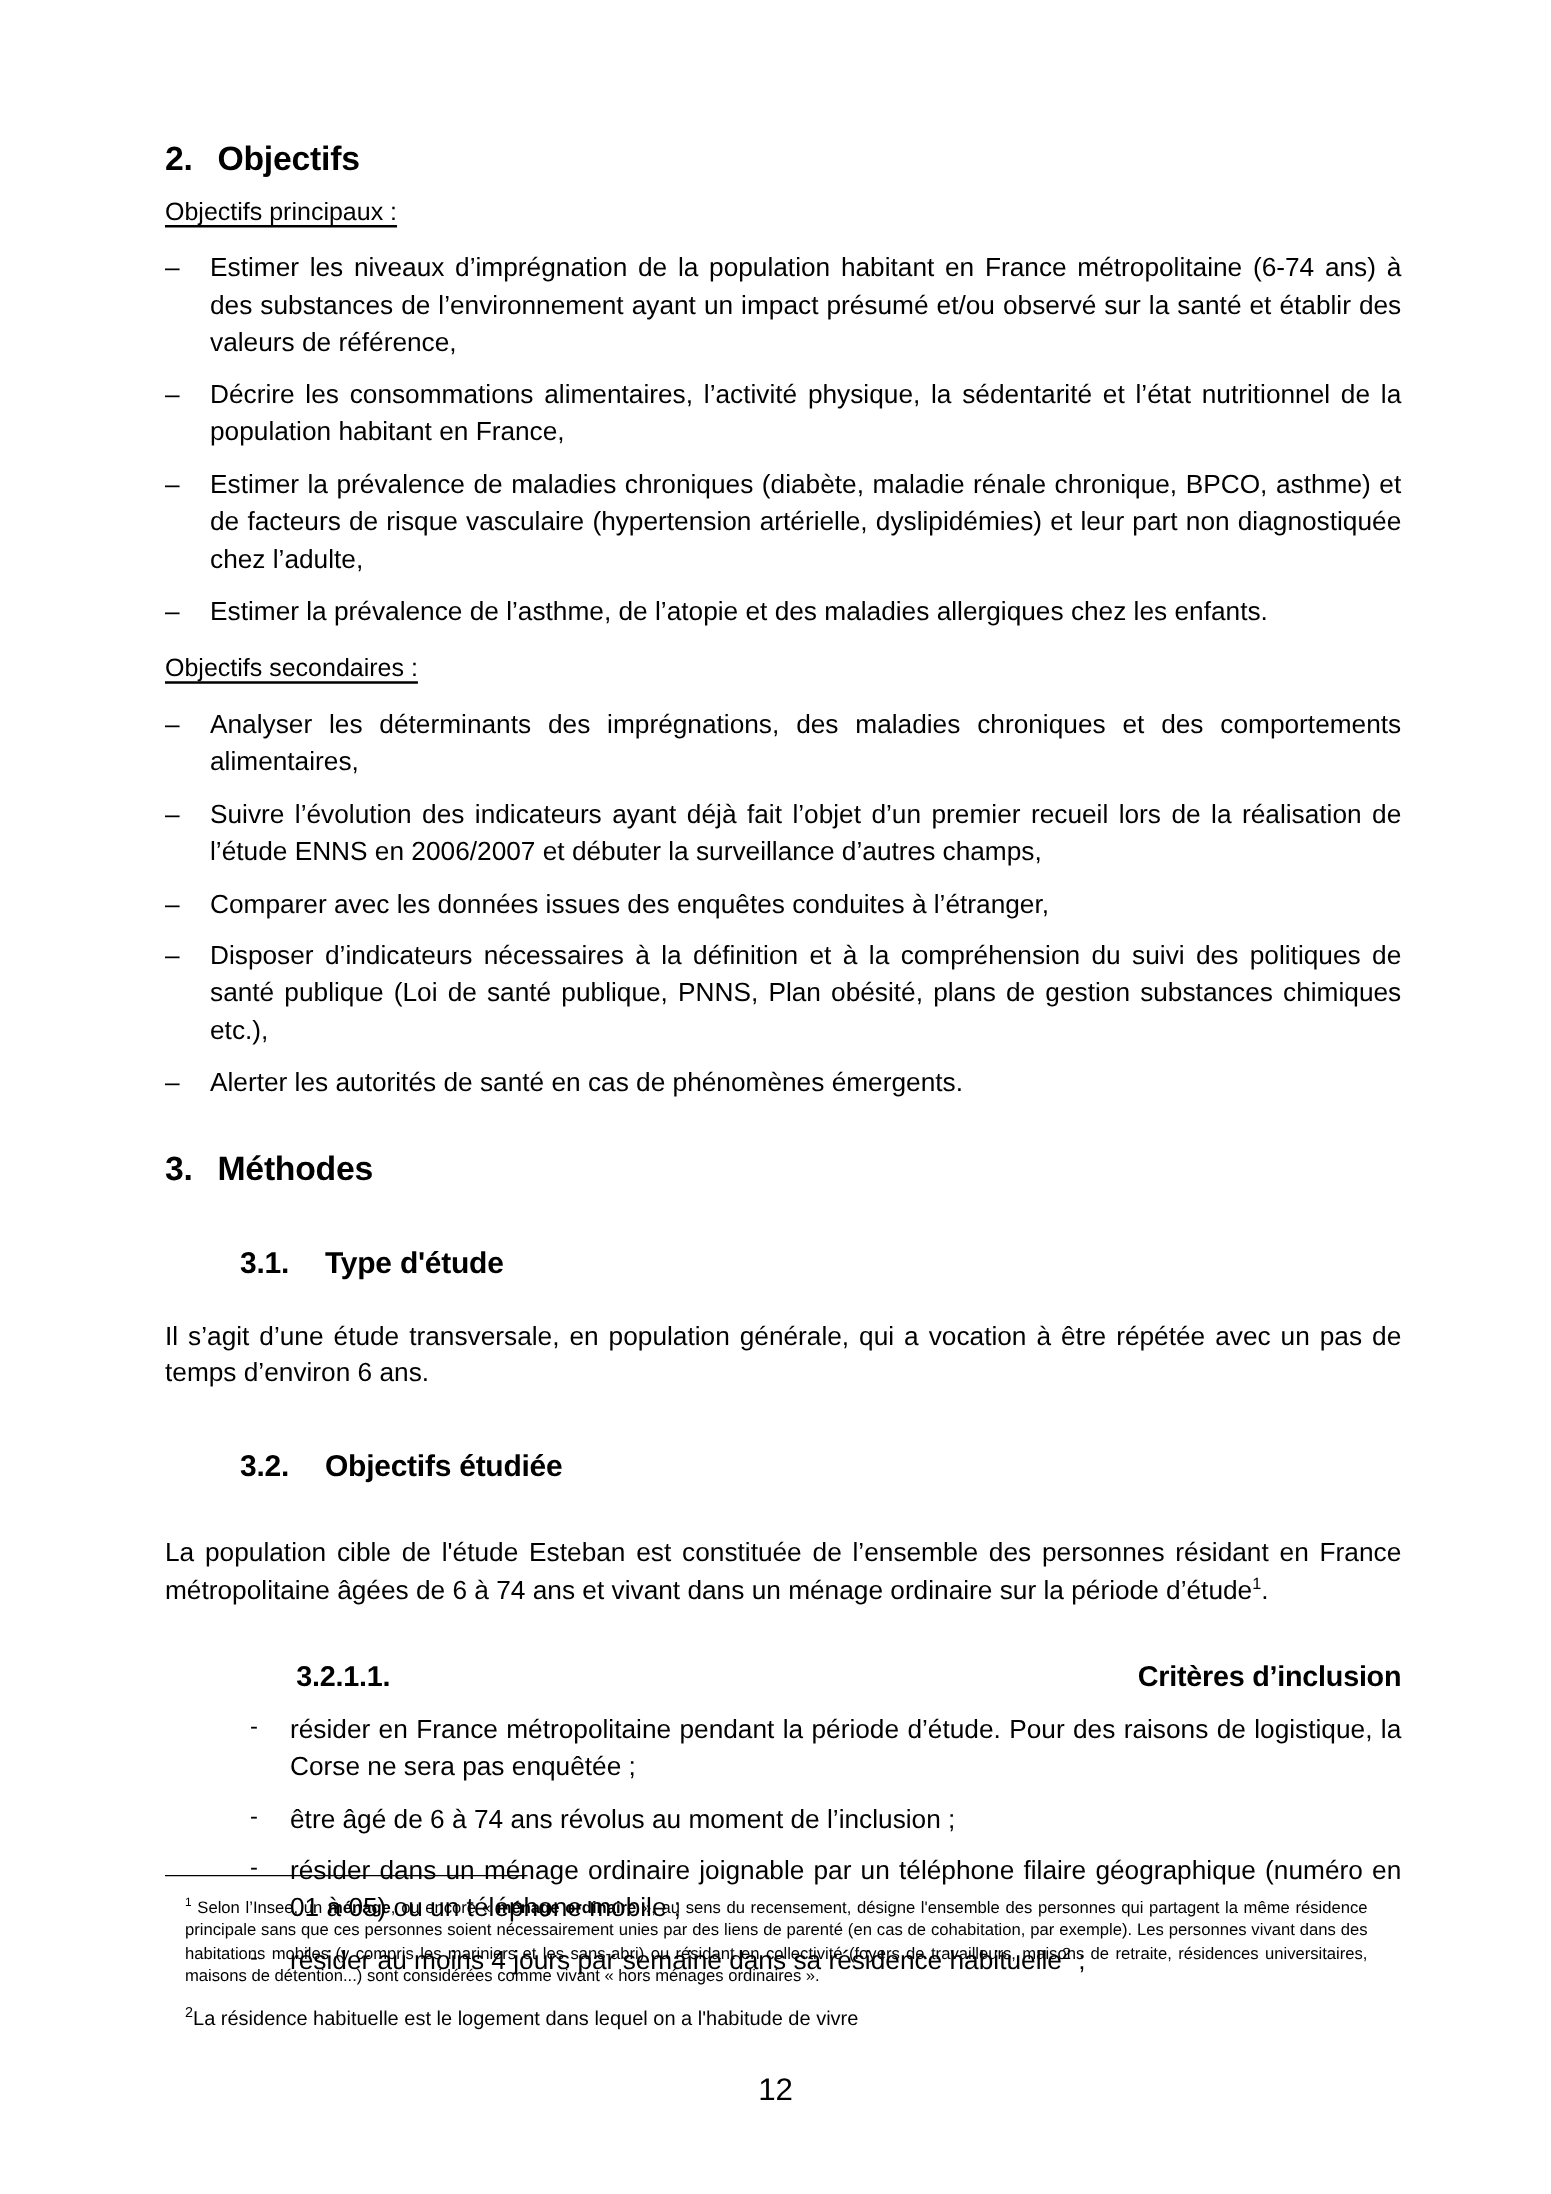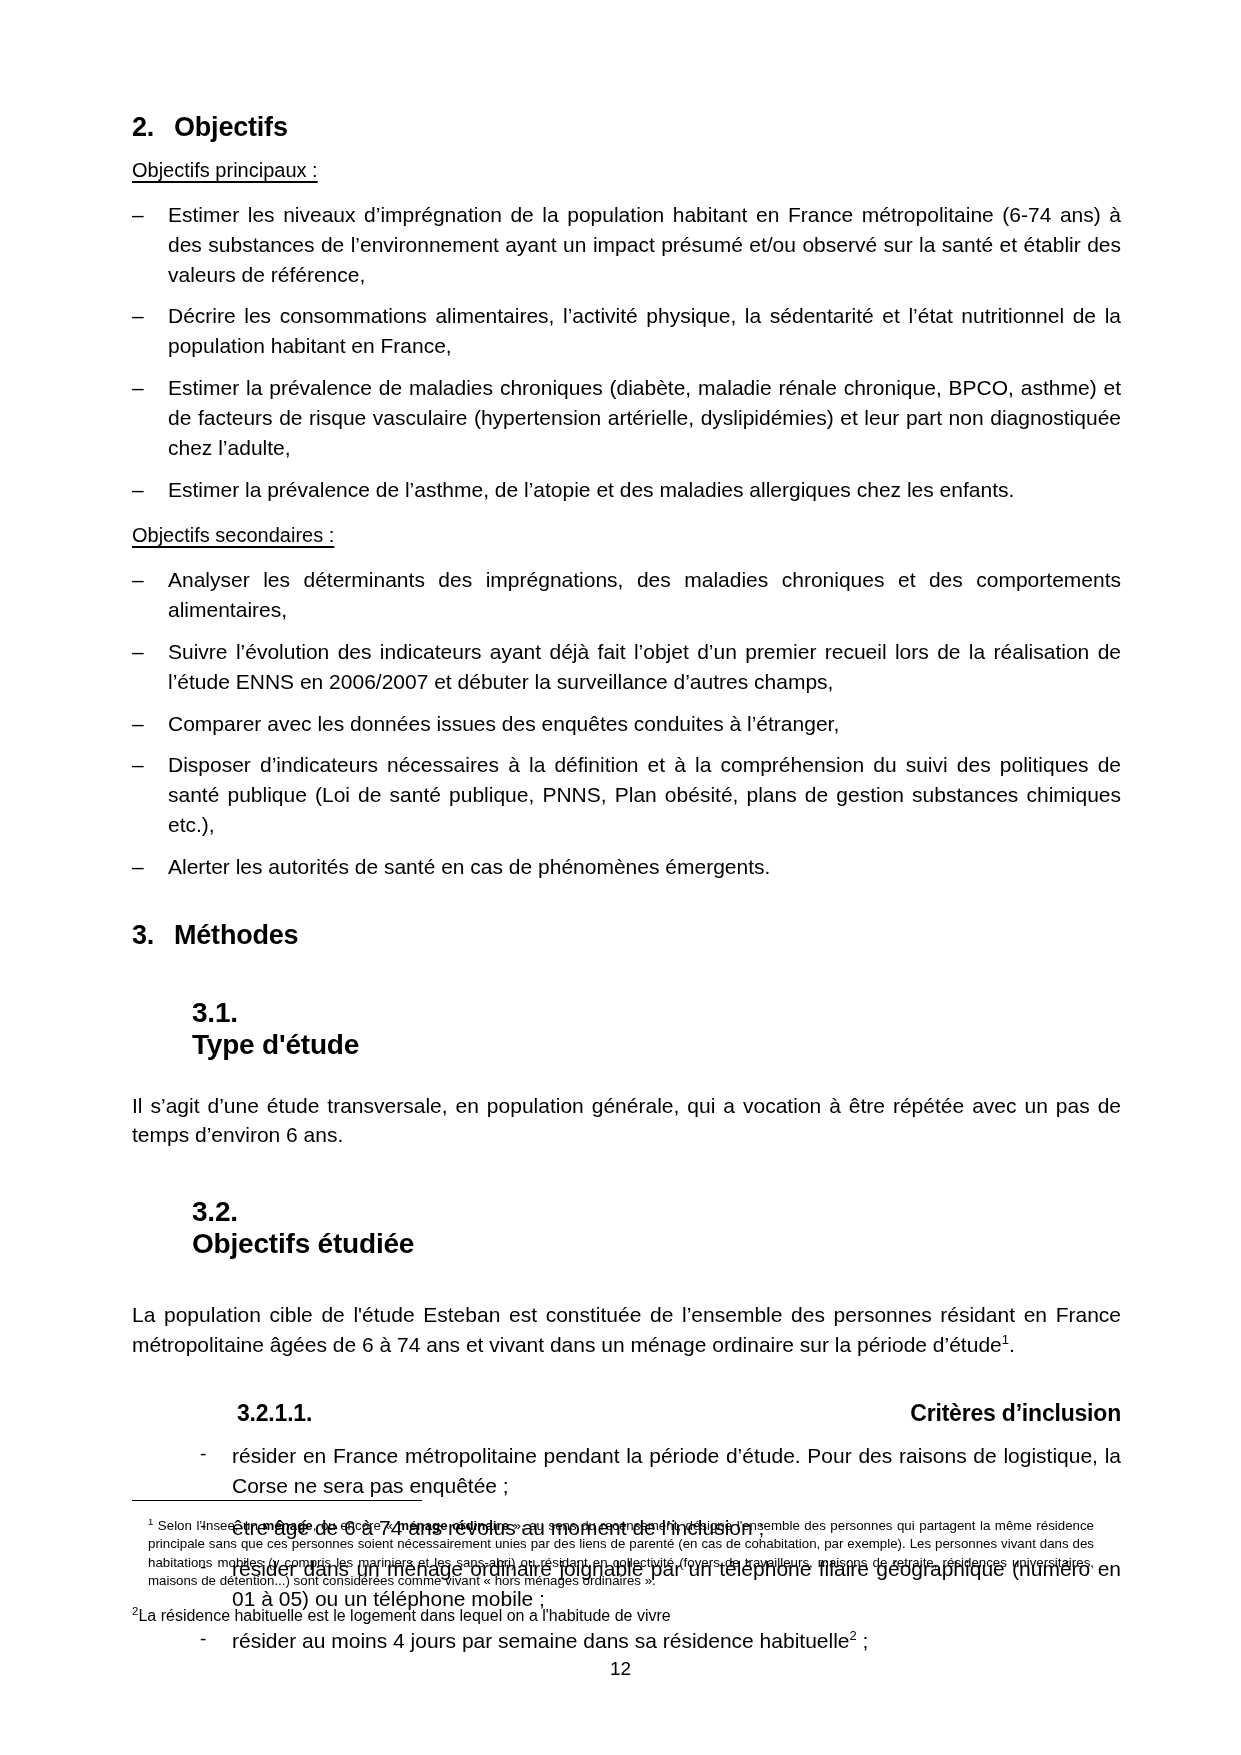"3.1." h2.sub { flex-direction: column -> none; font-size: 28px -> 24px }
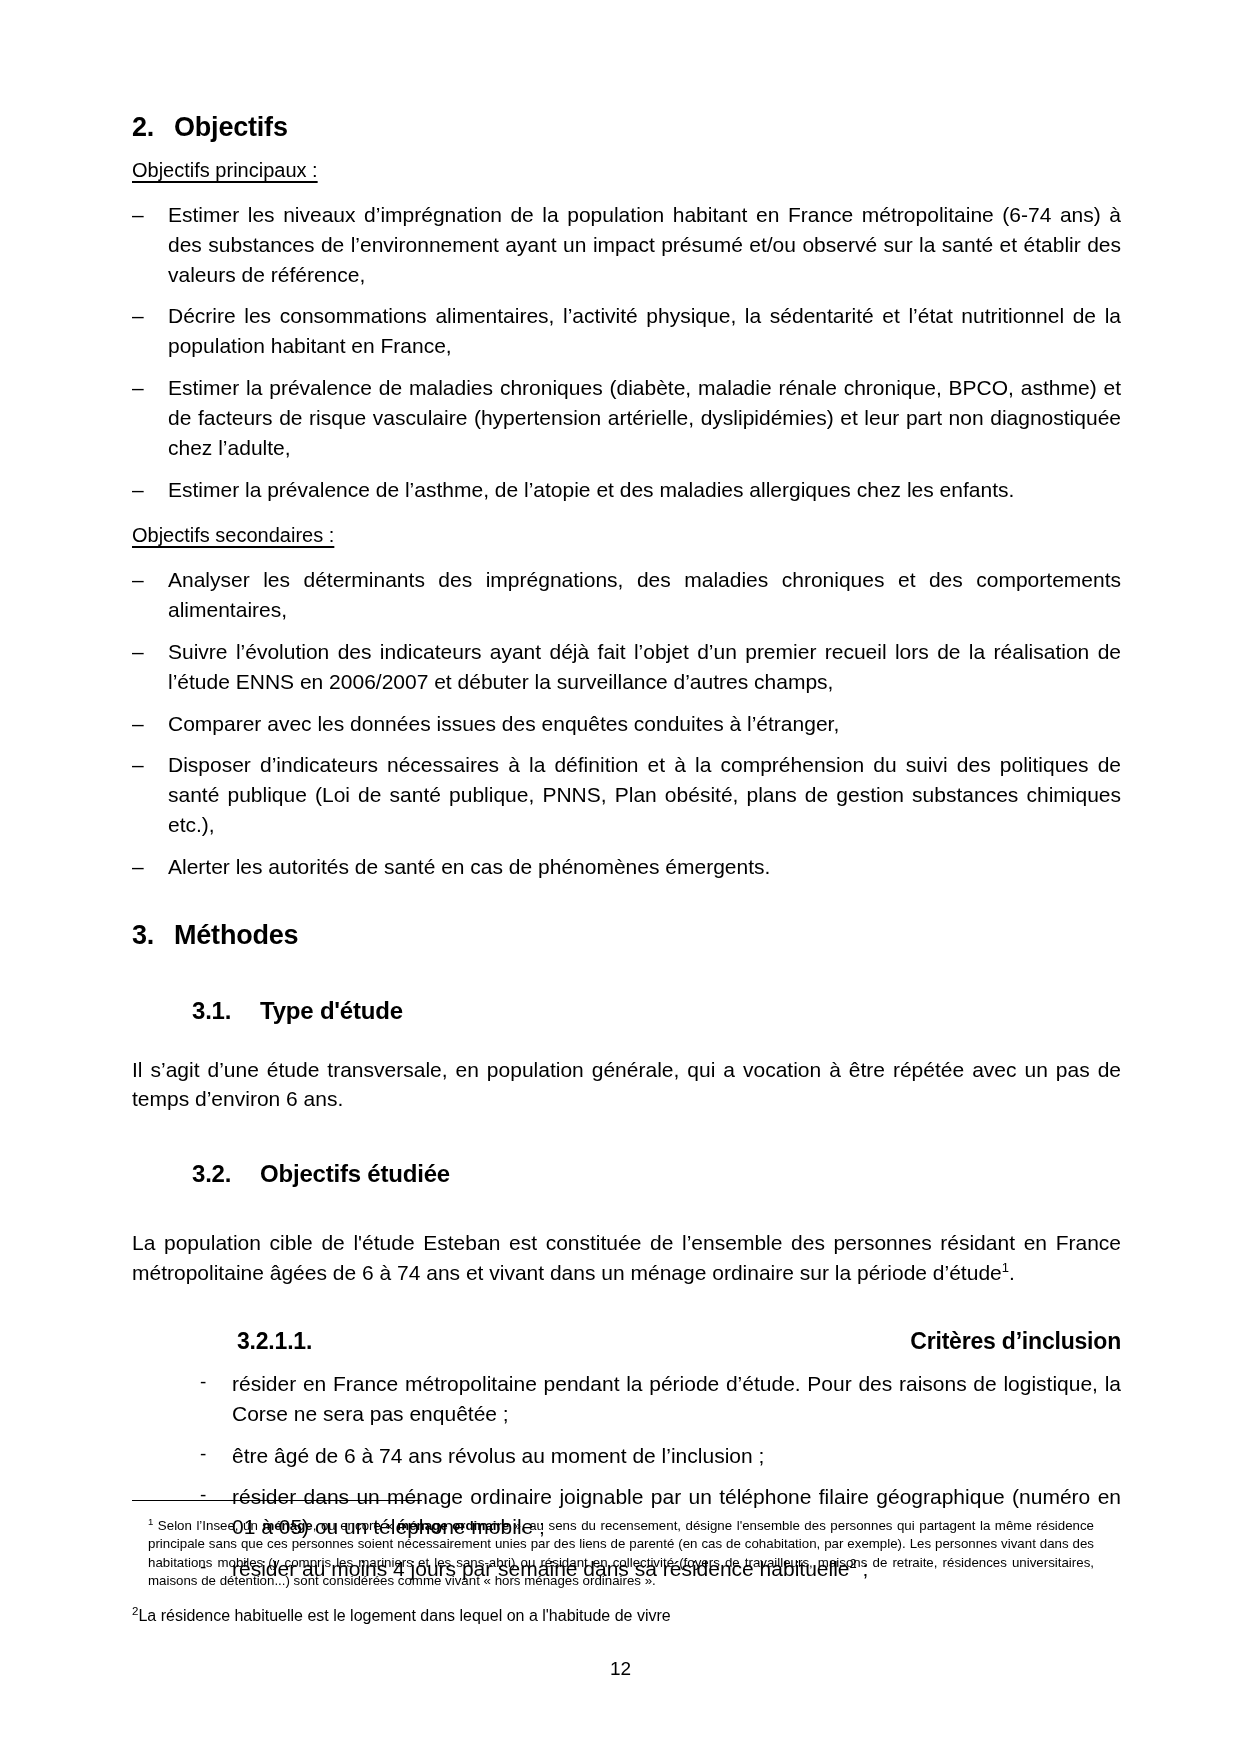"2La résidence habituelle est le" .fn2 { margin: 2px 0 0 0 -> 2px 0 0 16px }
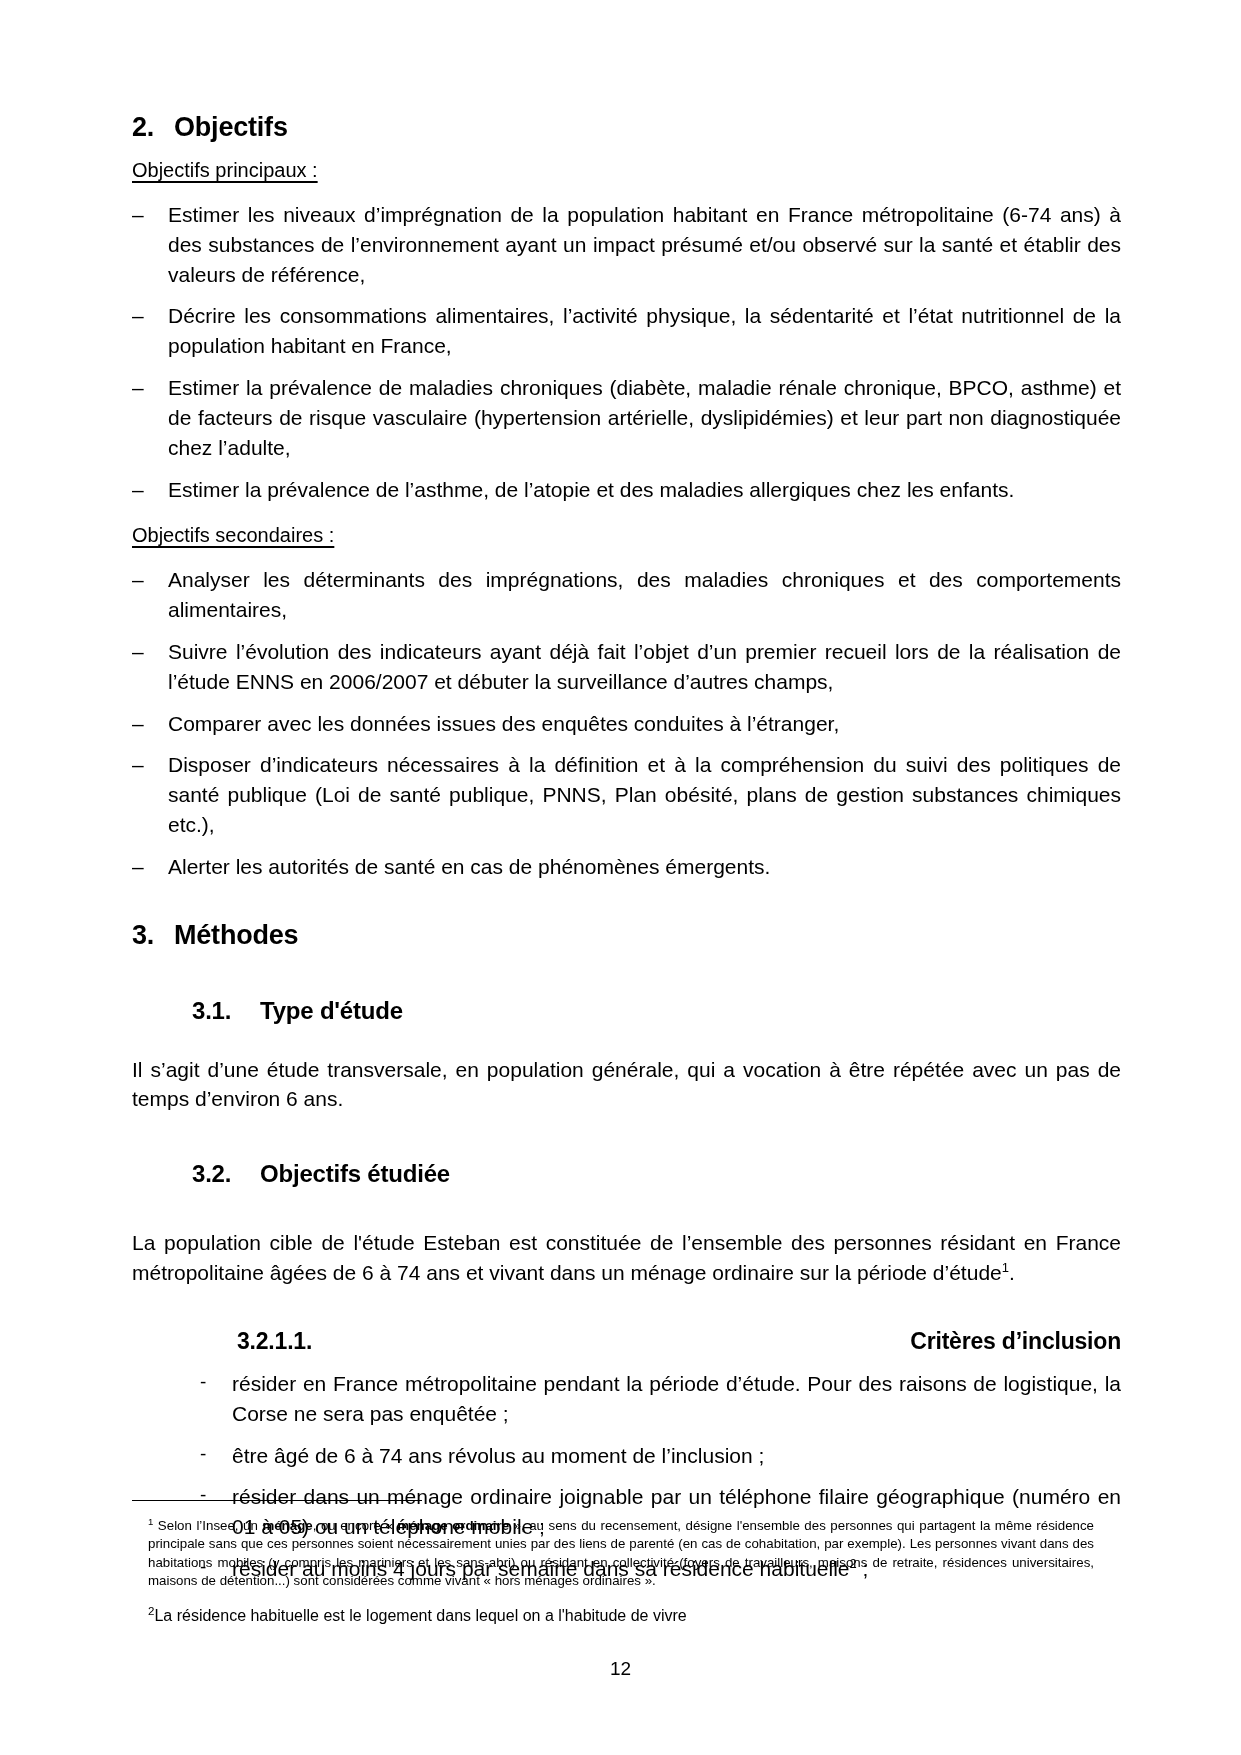"12" .page-number { font-size: 19px -> 25px }
